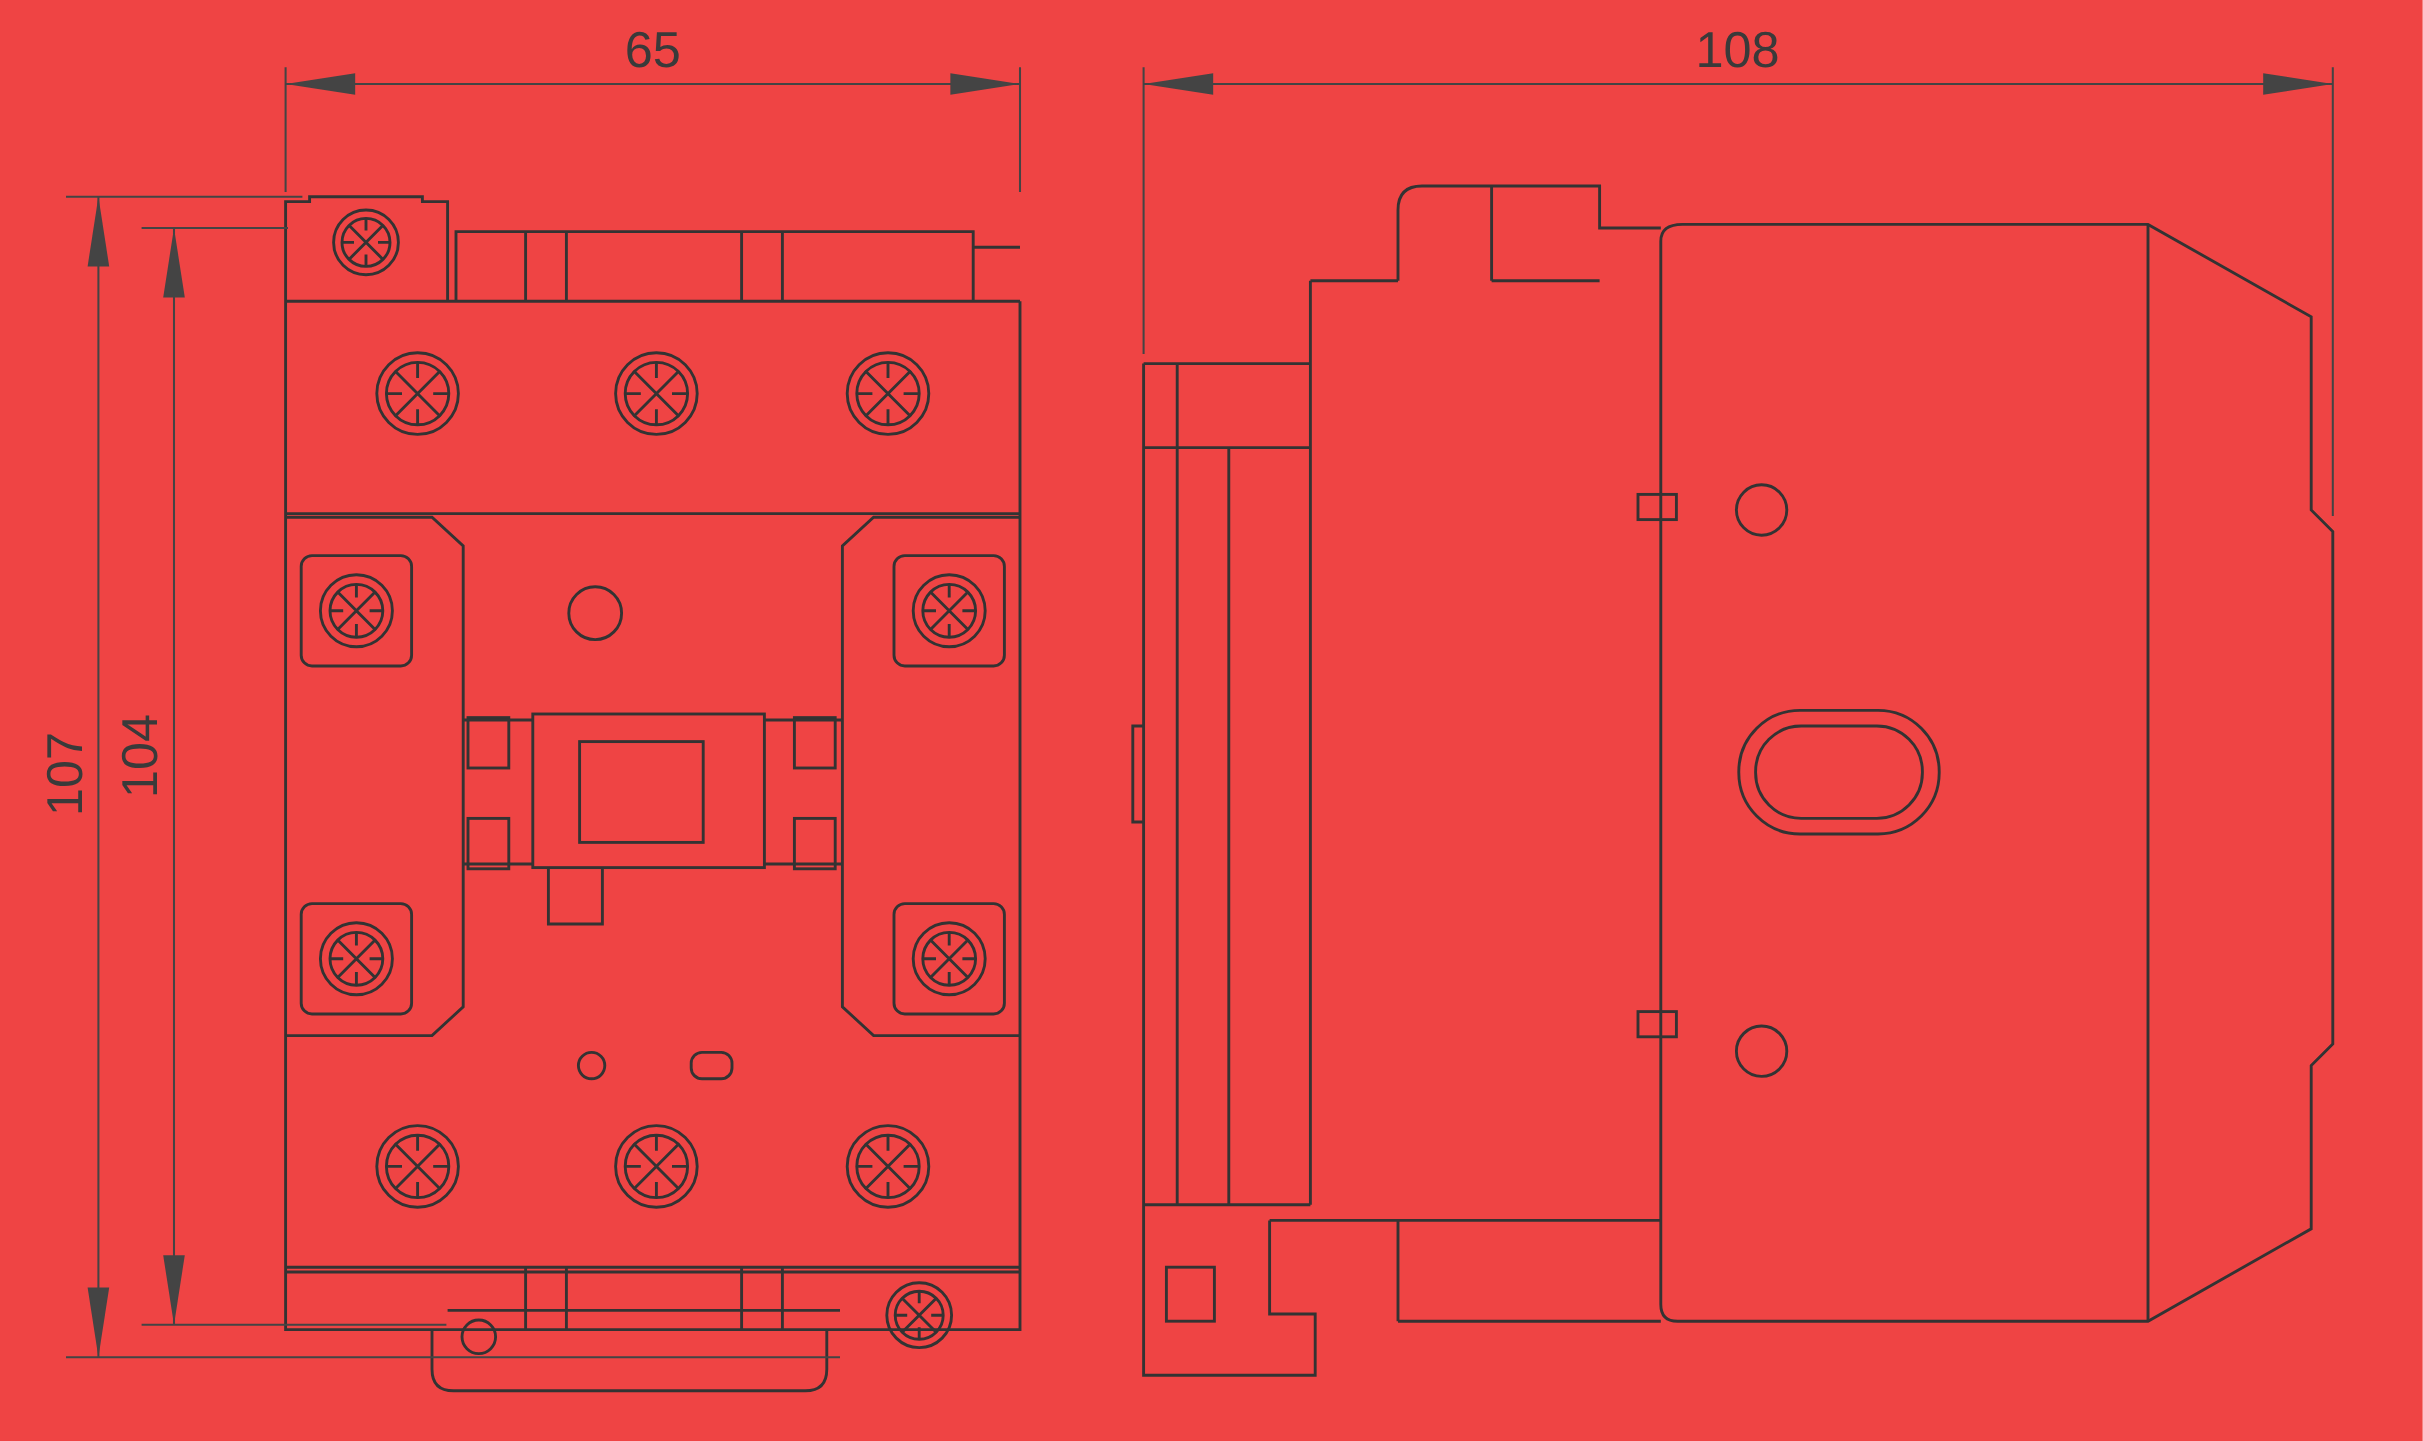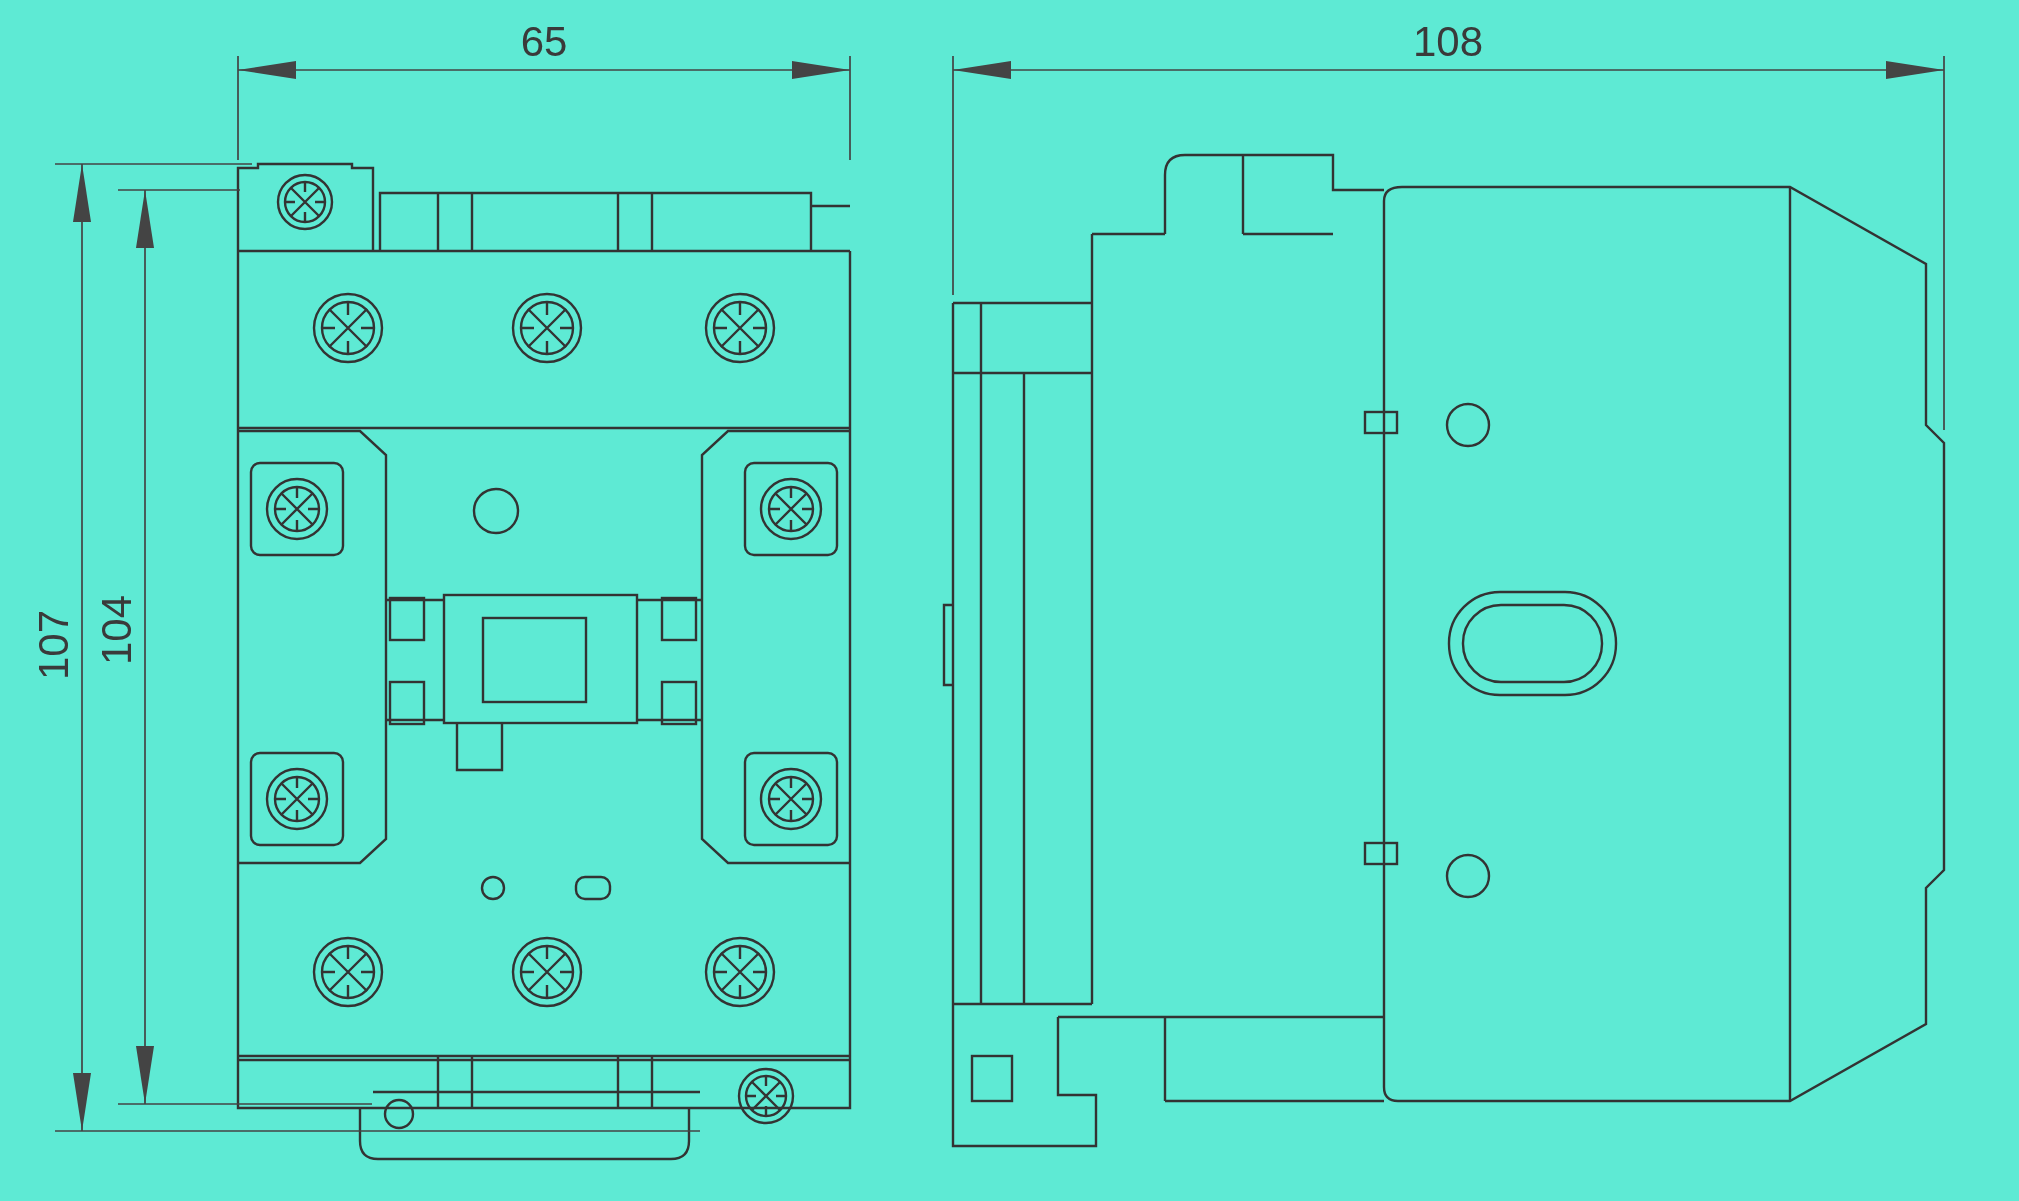"65" .canvas { background: #5eead4 -> #ef4444 }
